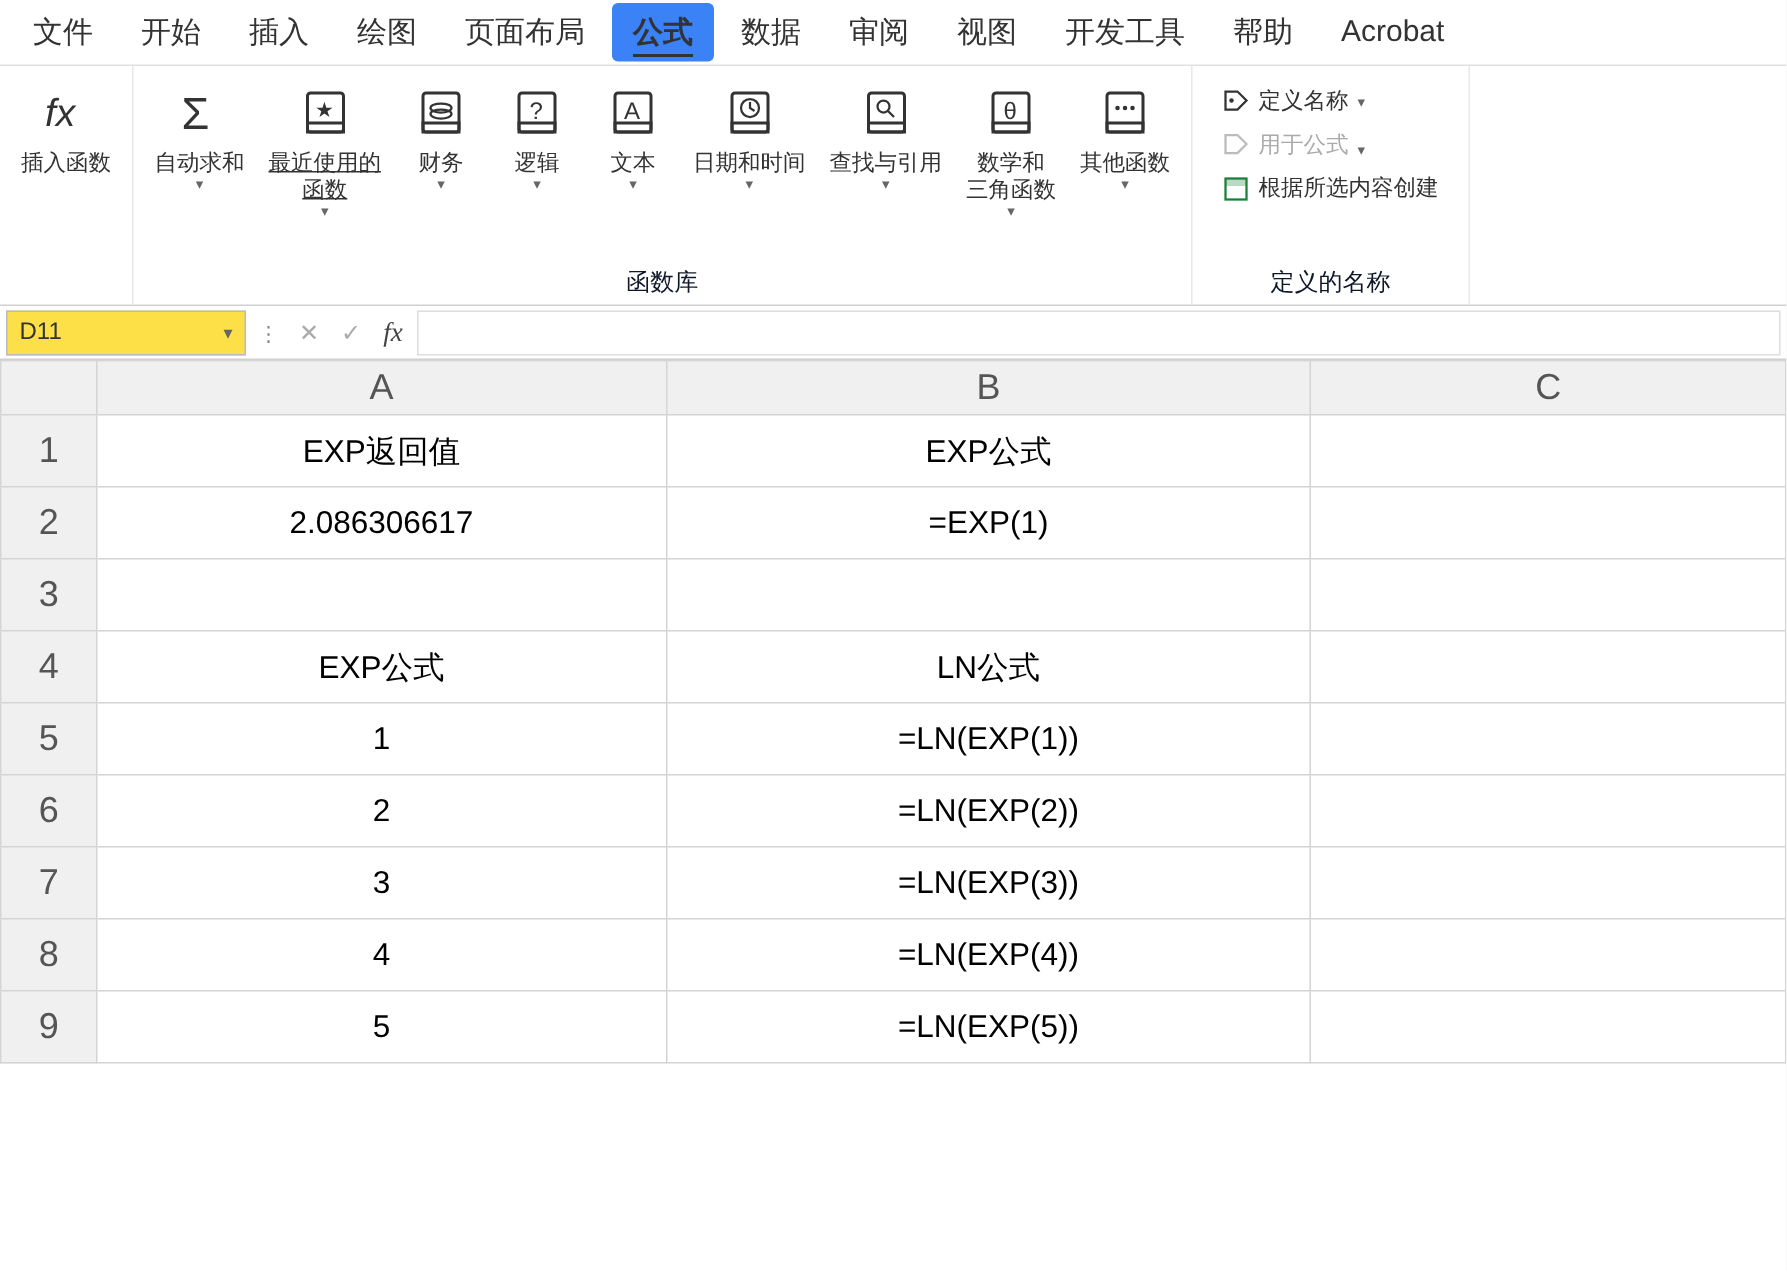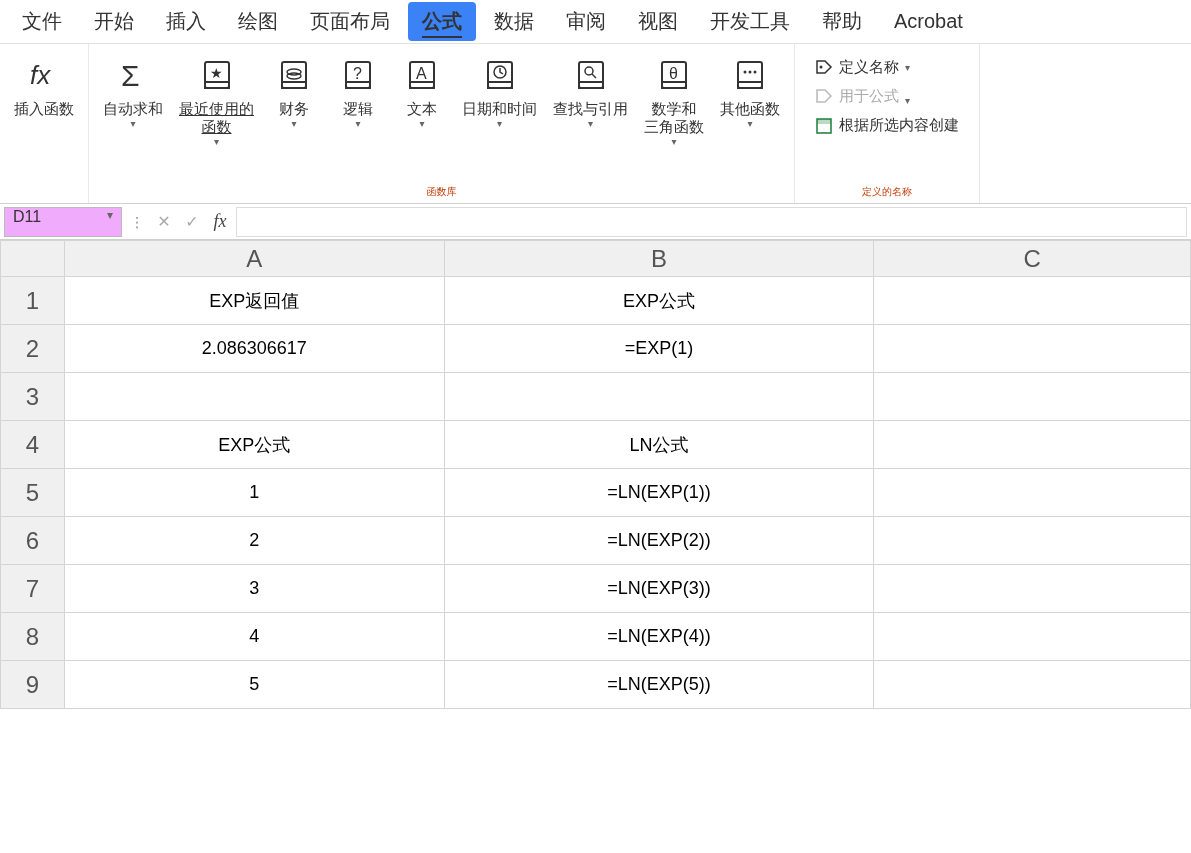"函数库" .ribbon-group-label { color: #c2410c -> #0f172a; font-size: 10px -> 16px }
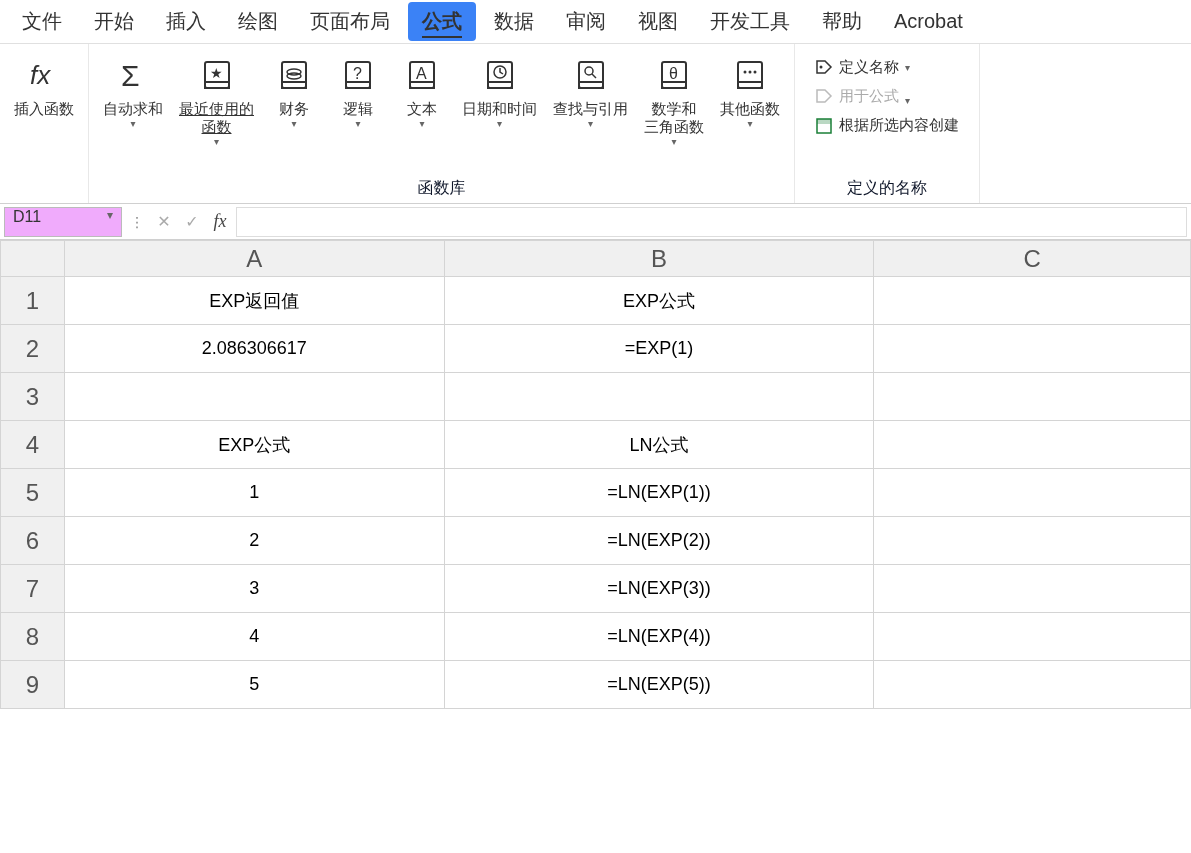"D11" .name-box { align-items: none -> center; background: #f0abfc -> #fde047; width: 118px -> 160px }
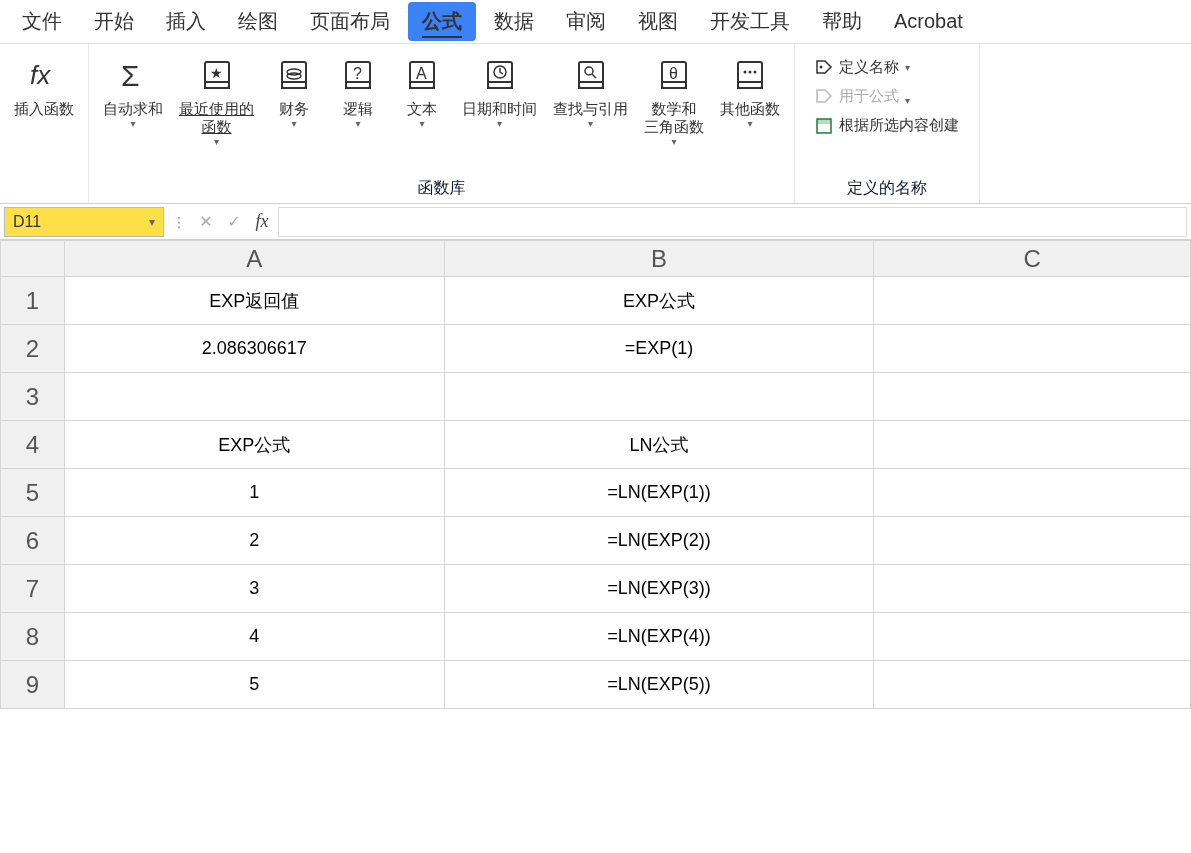"EXP返回值" .data-cell { font-size: 18px -> 21px }
